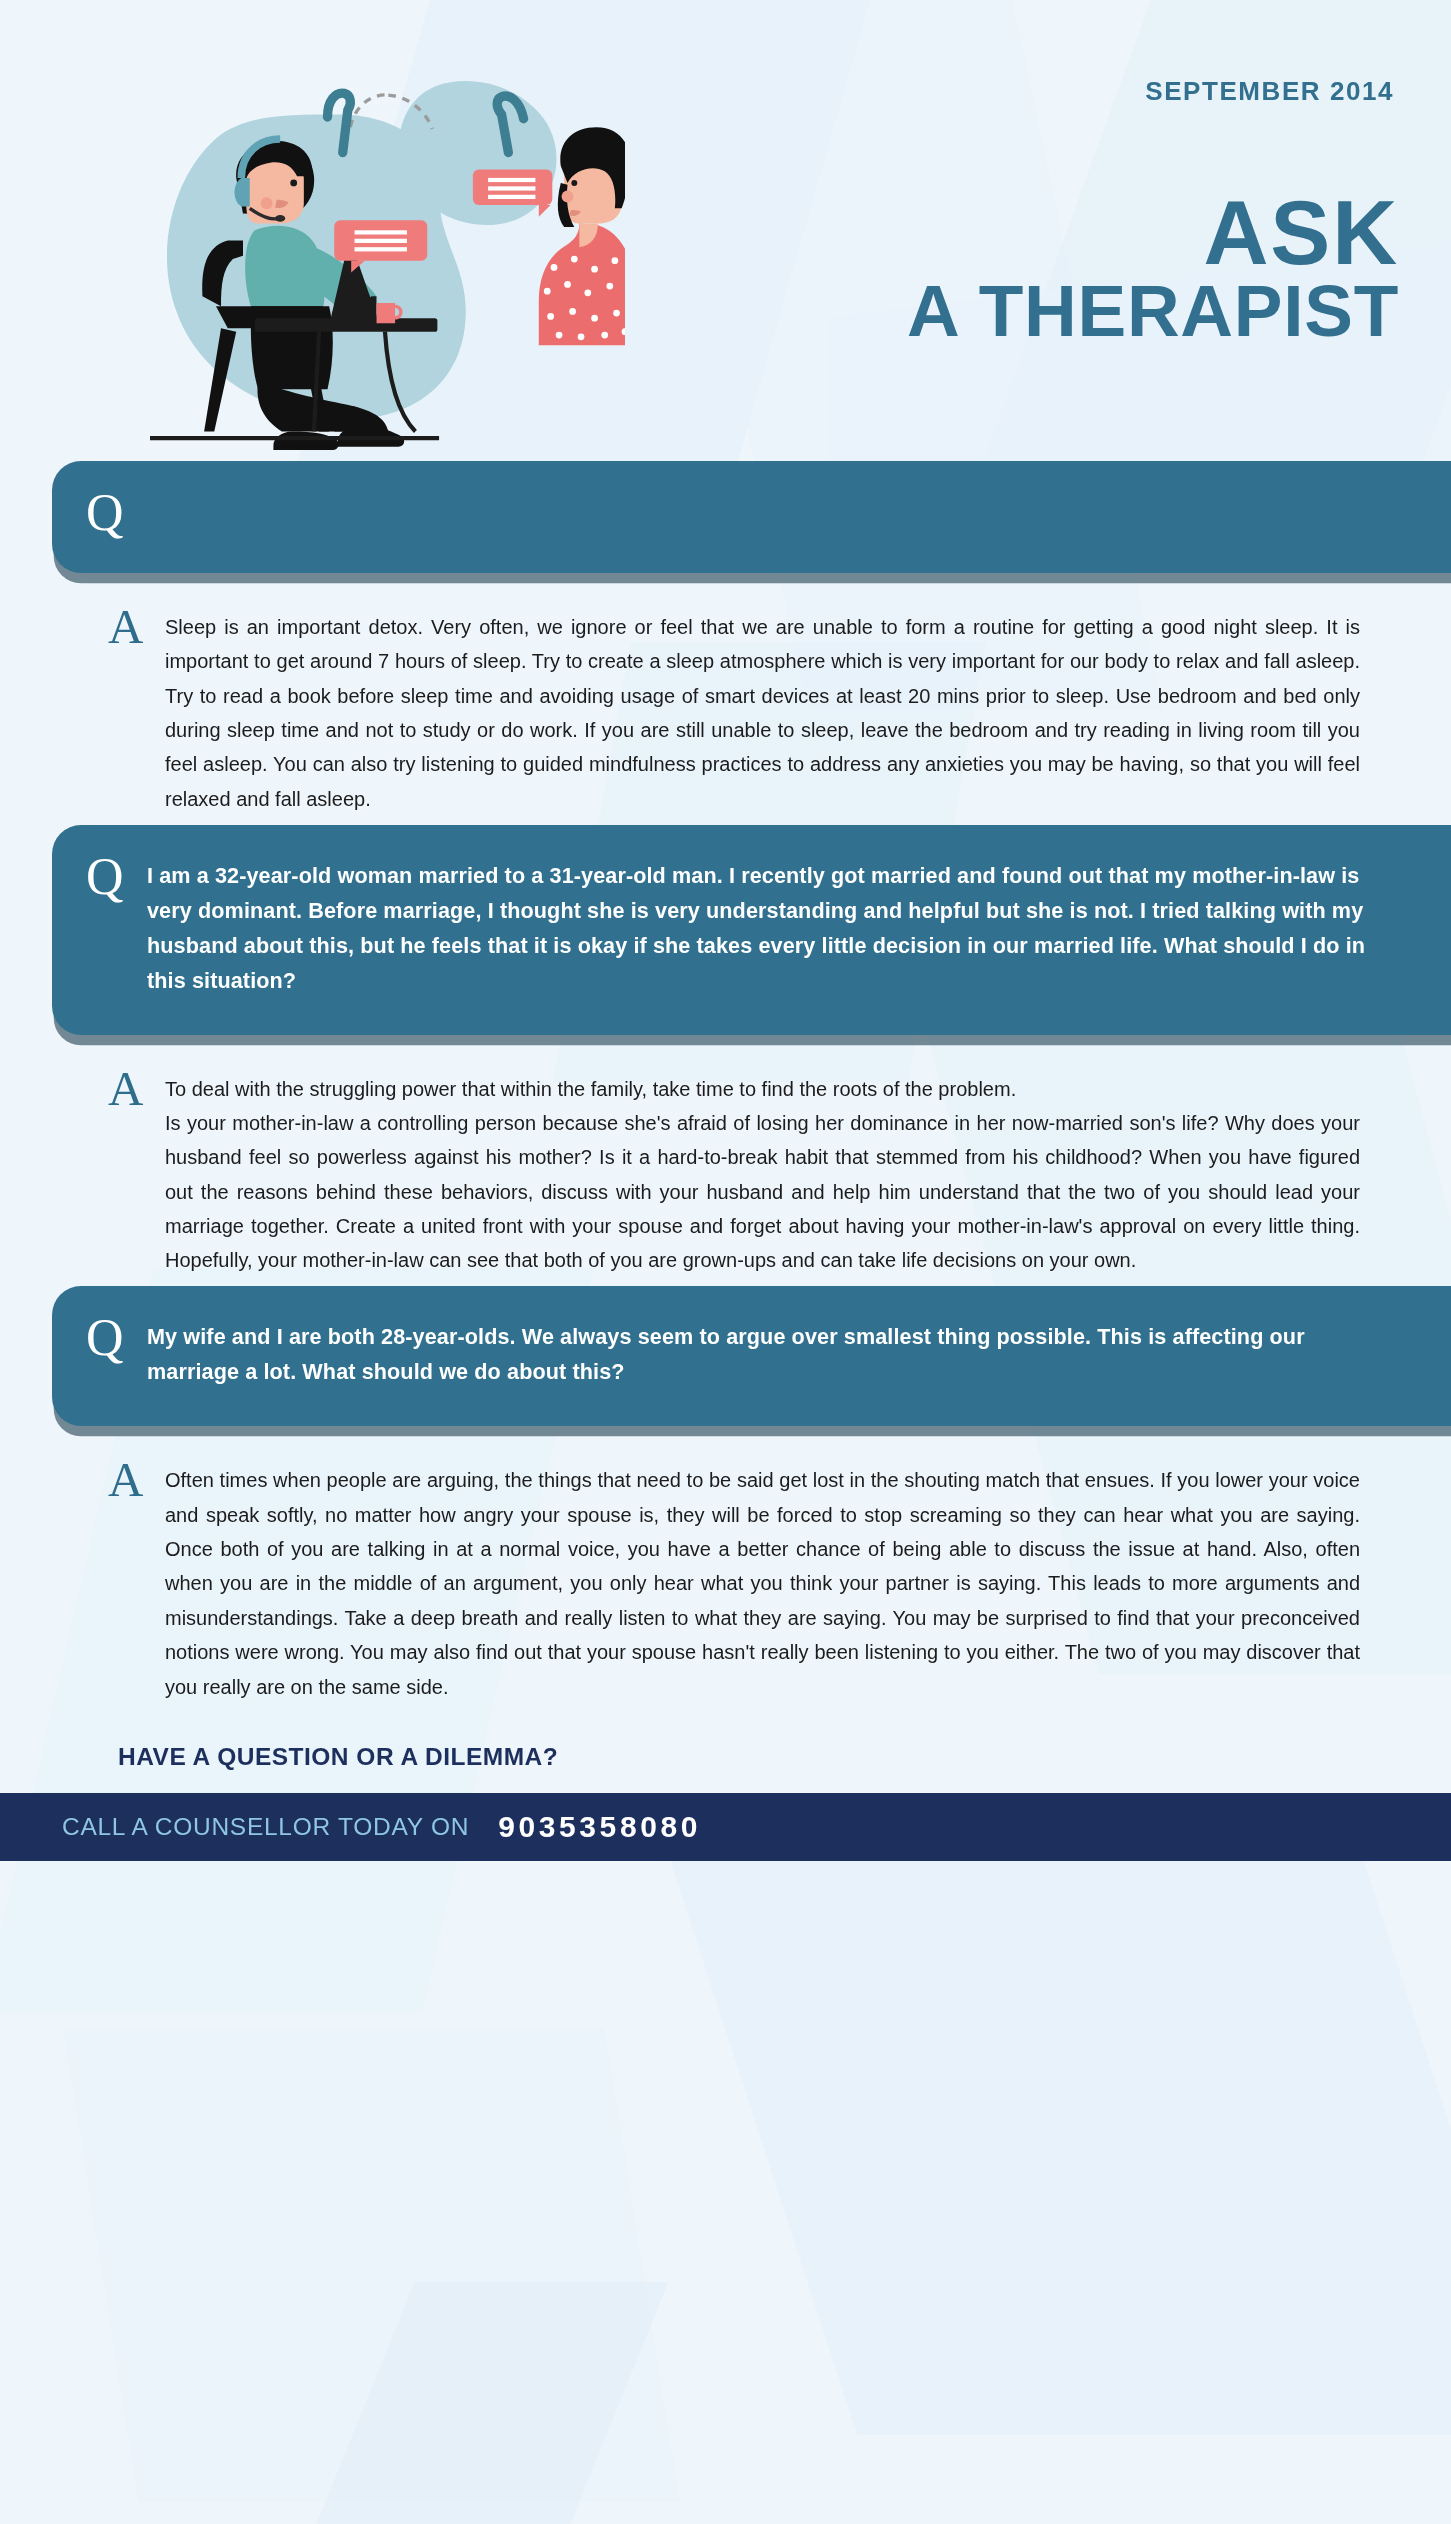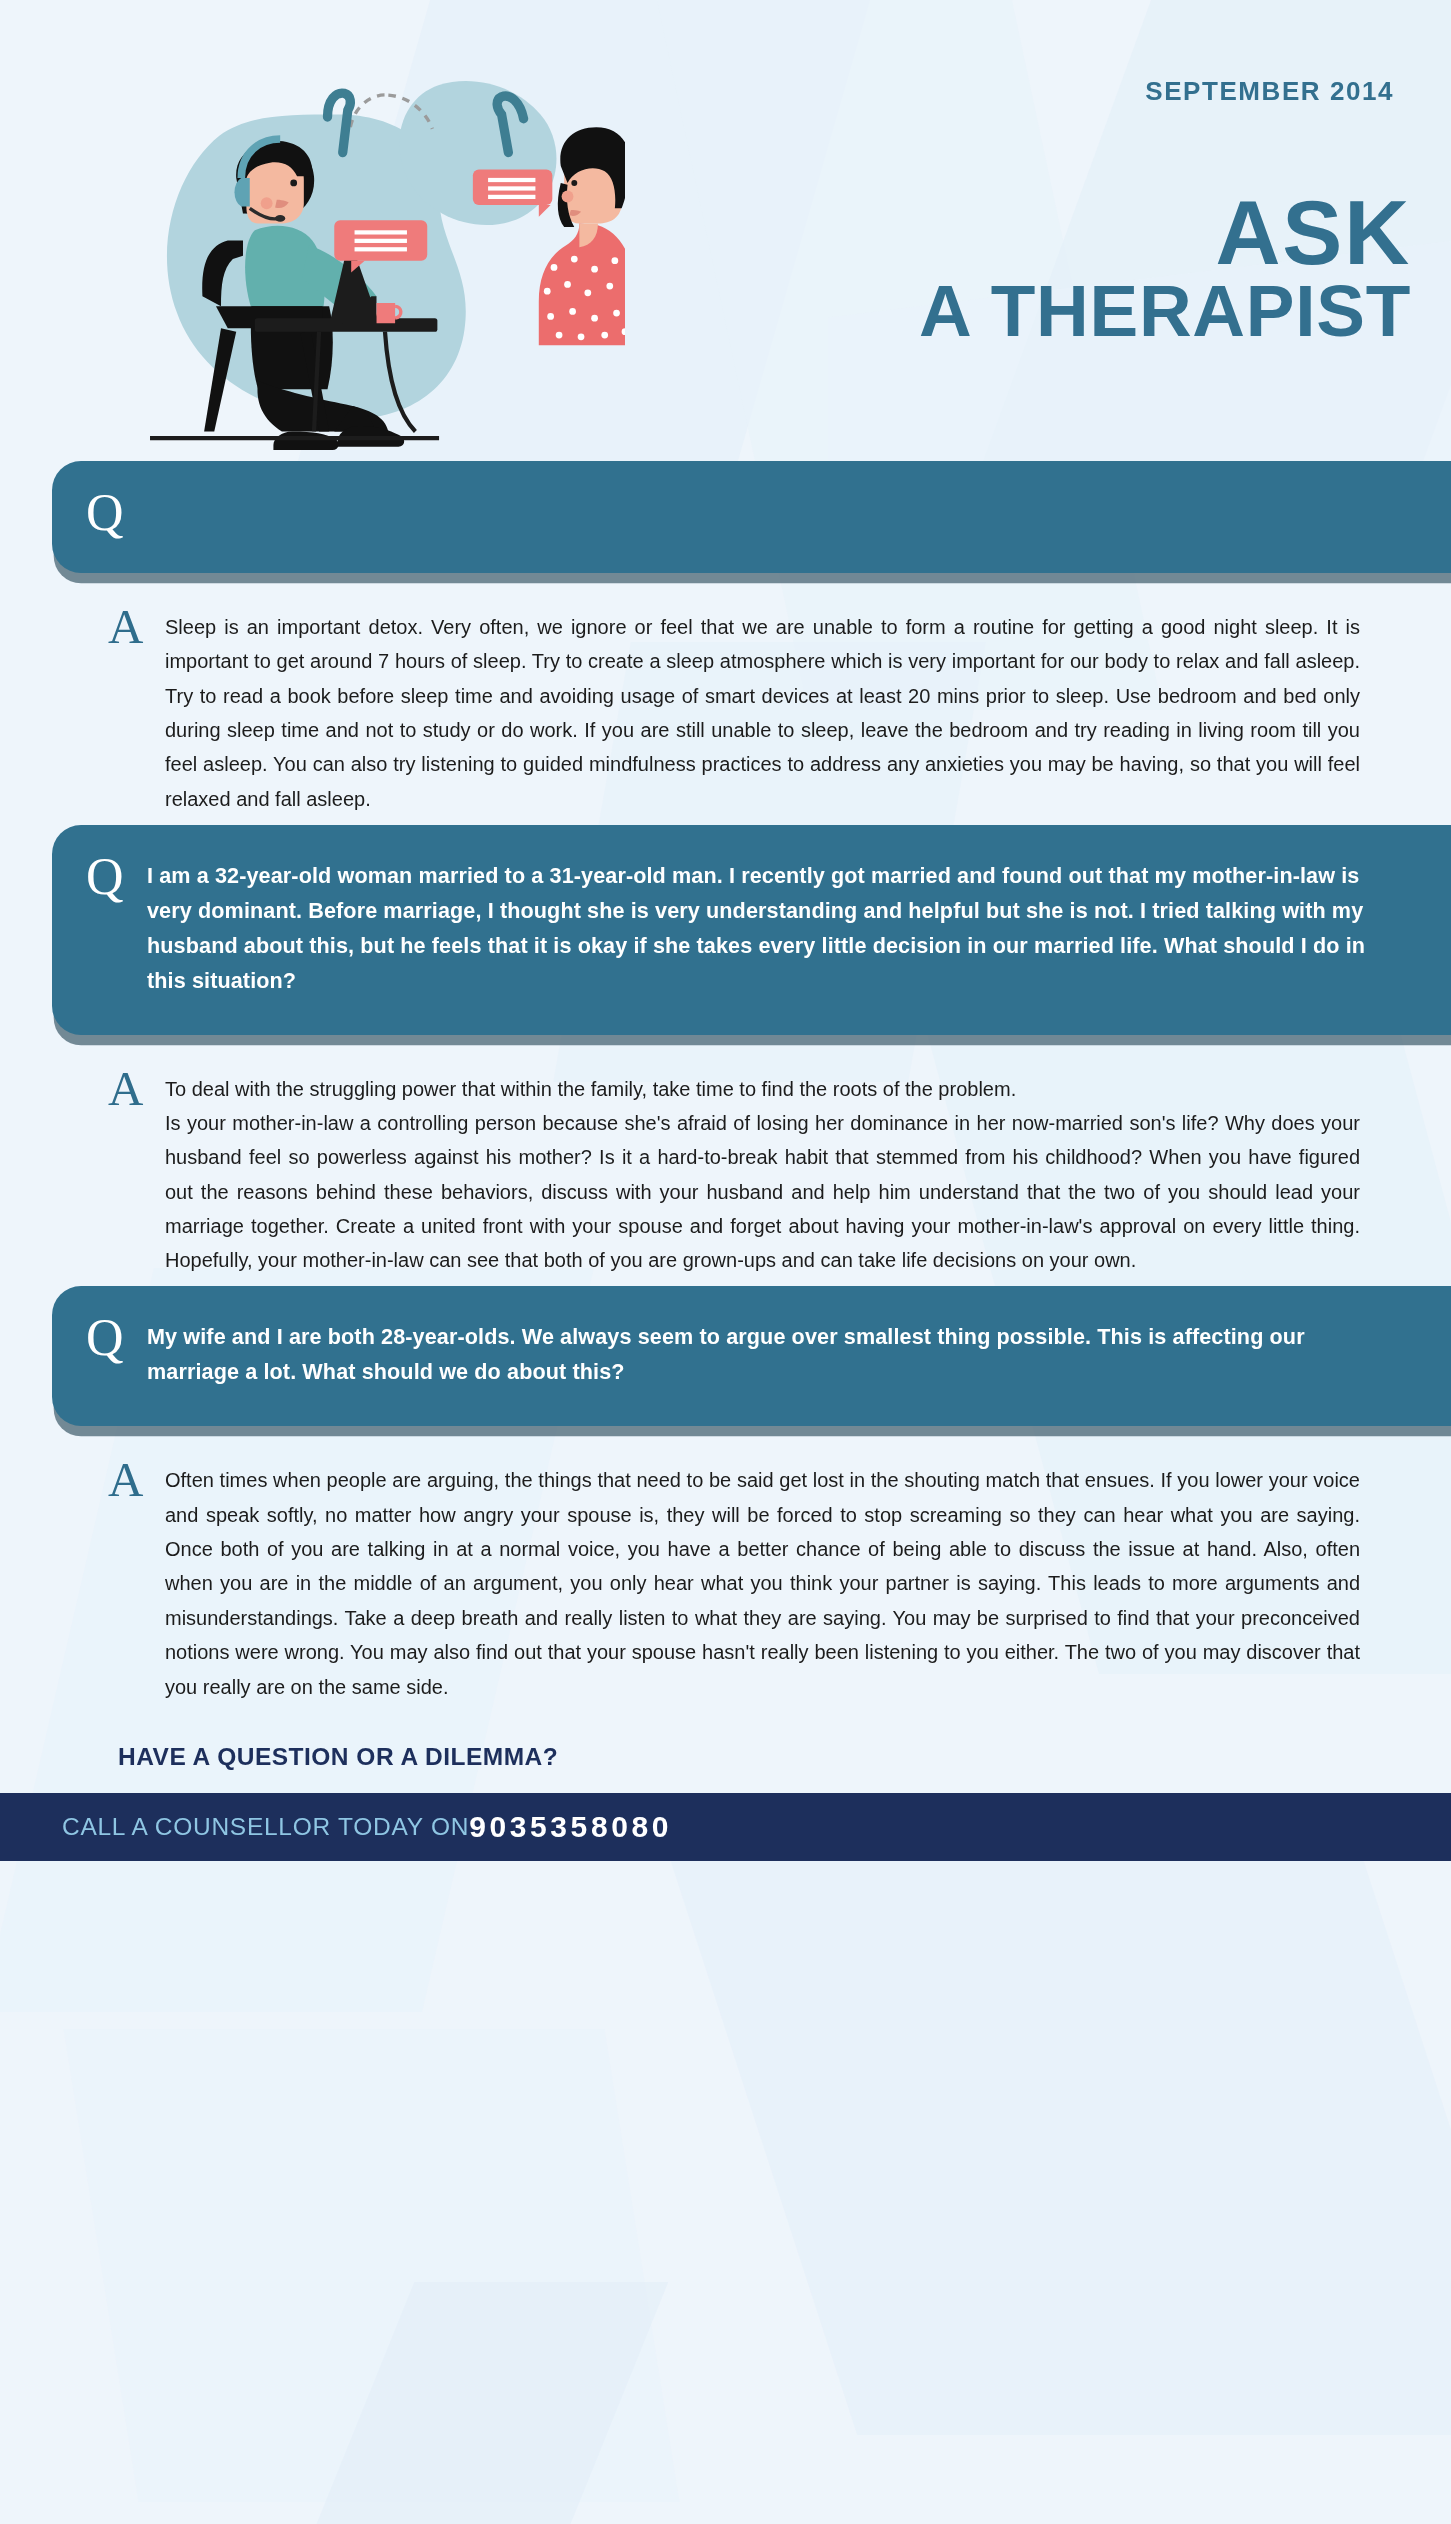"ASK" .masthead { right: 40px -> 52px }
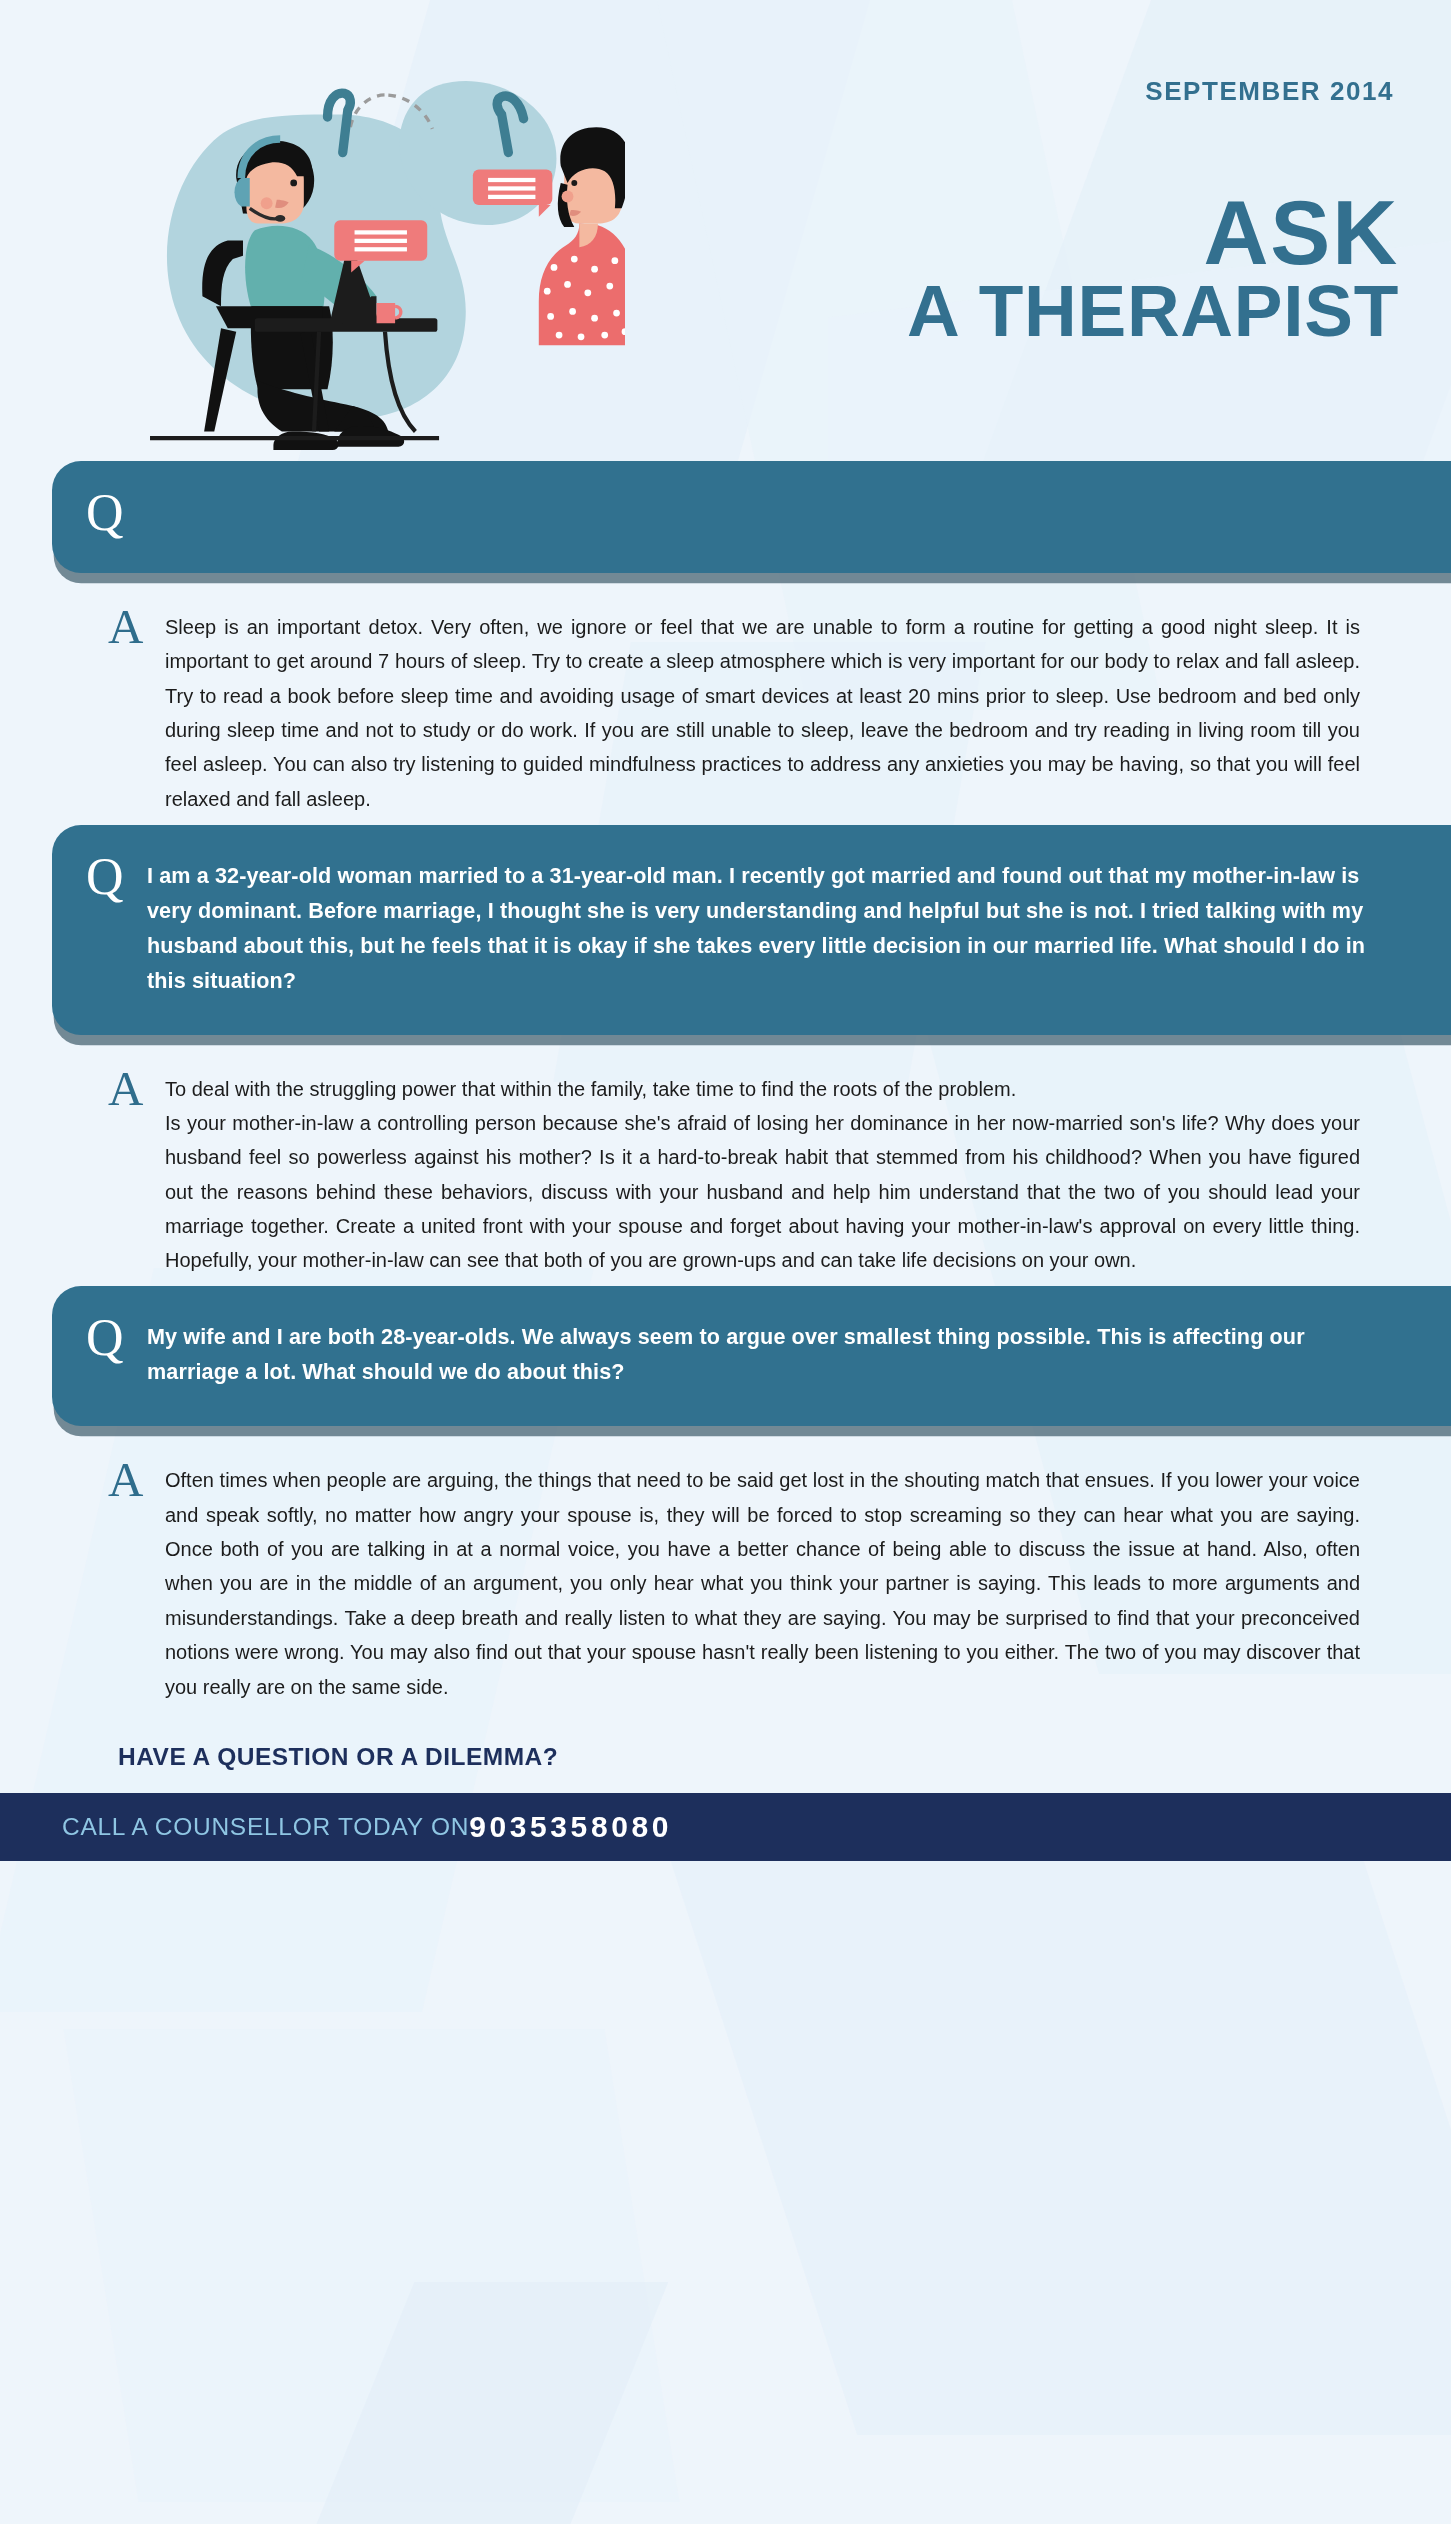"9035358080" .footer-phone { margin-left: none -> 29px }
